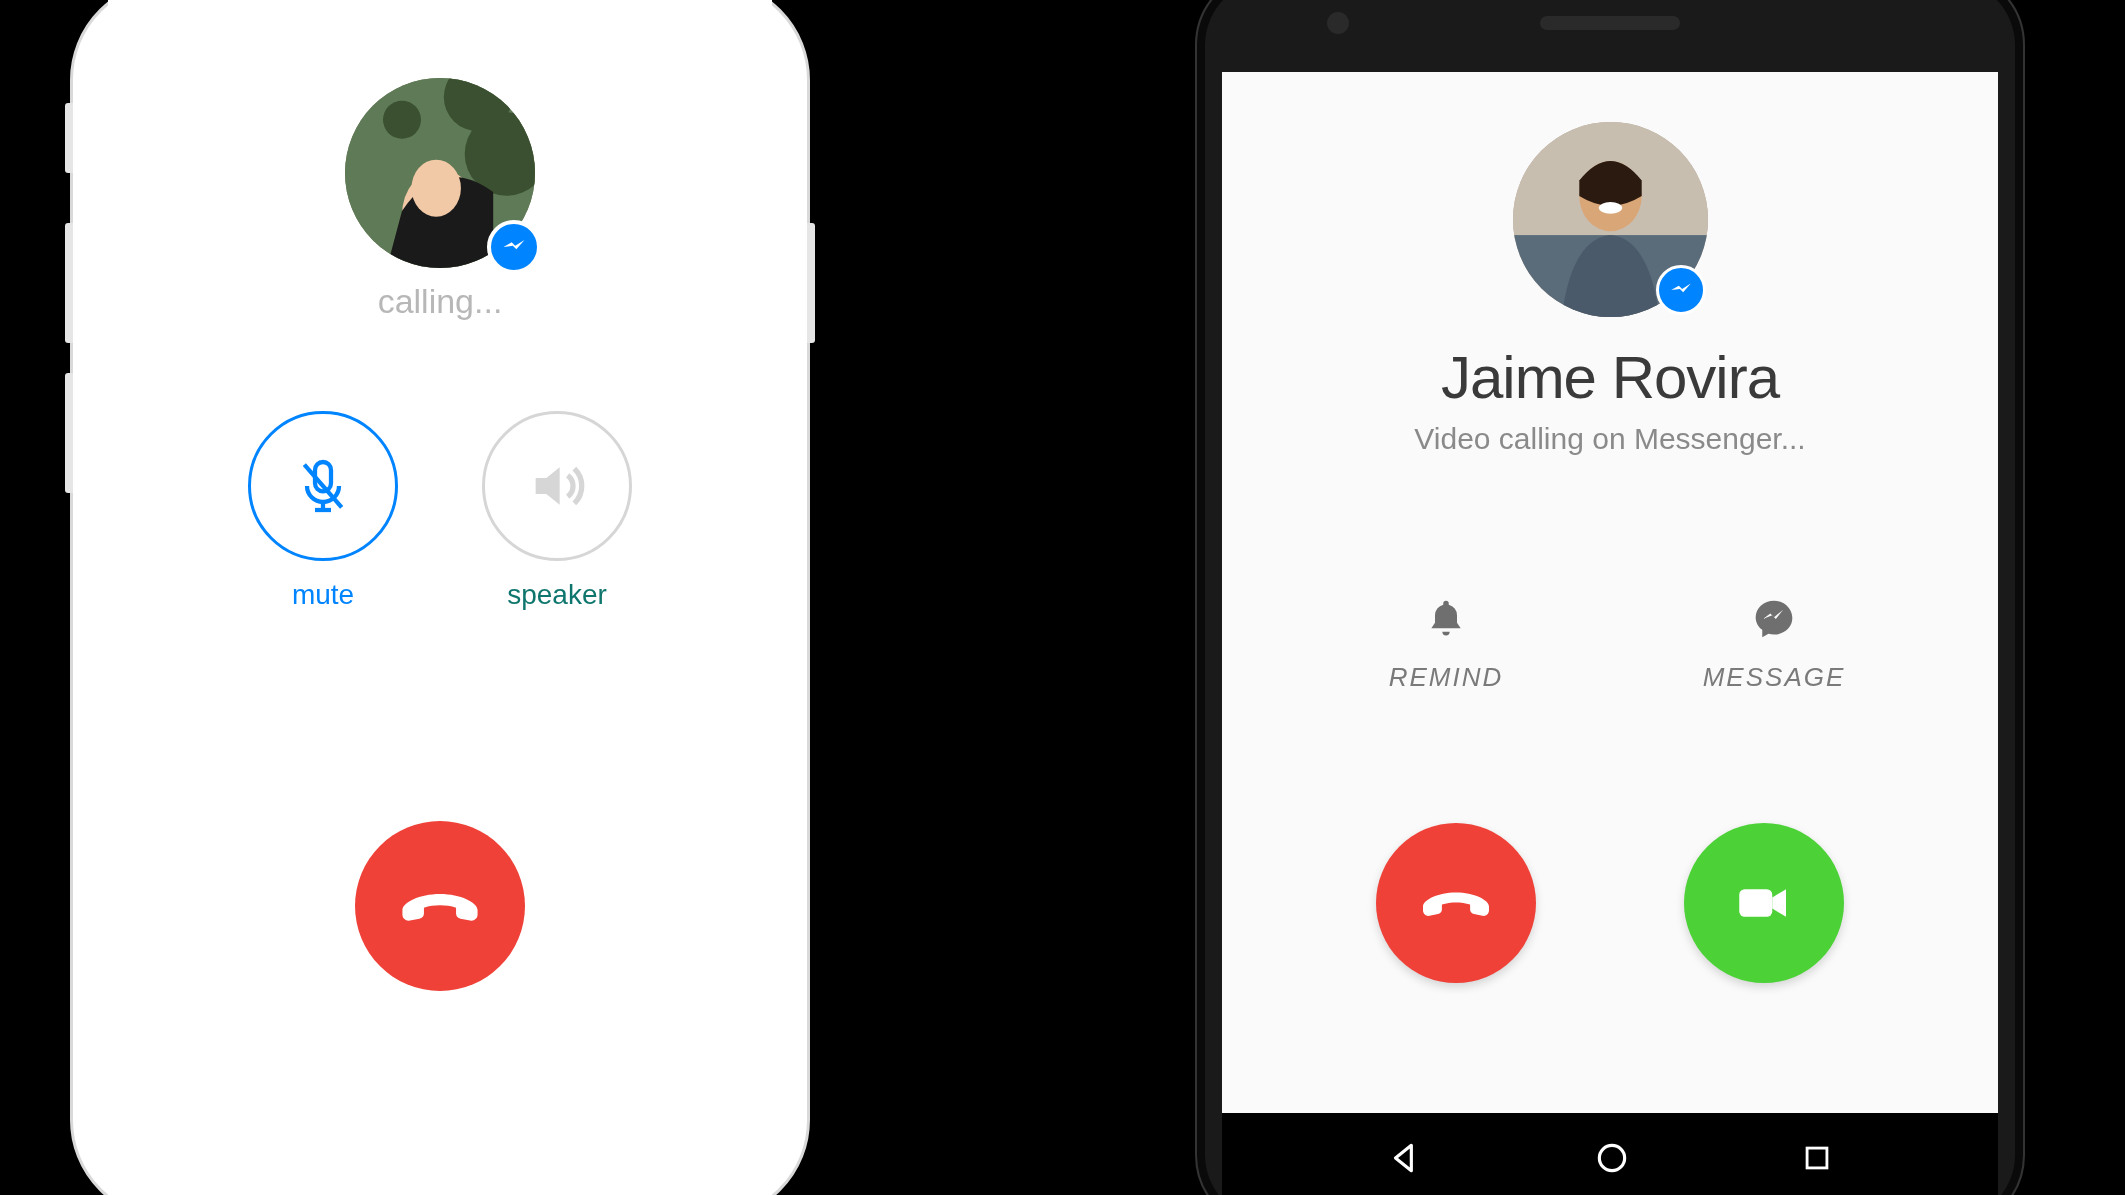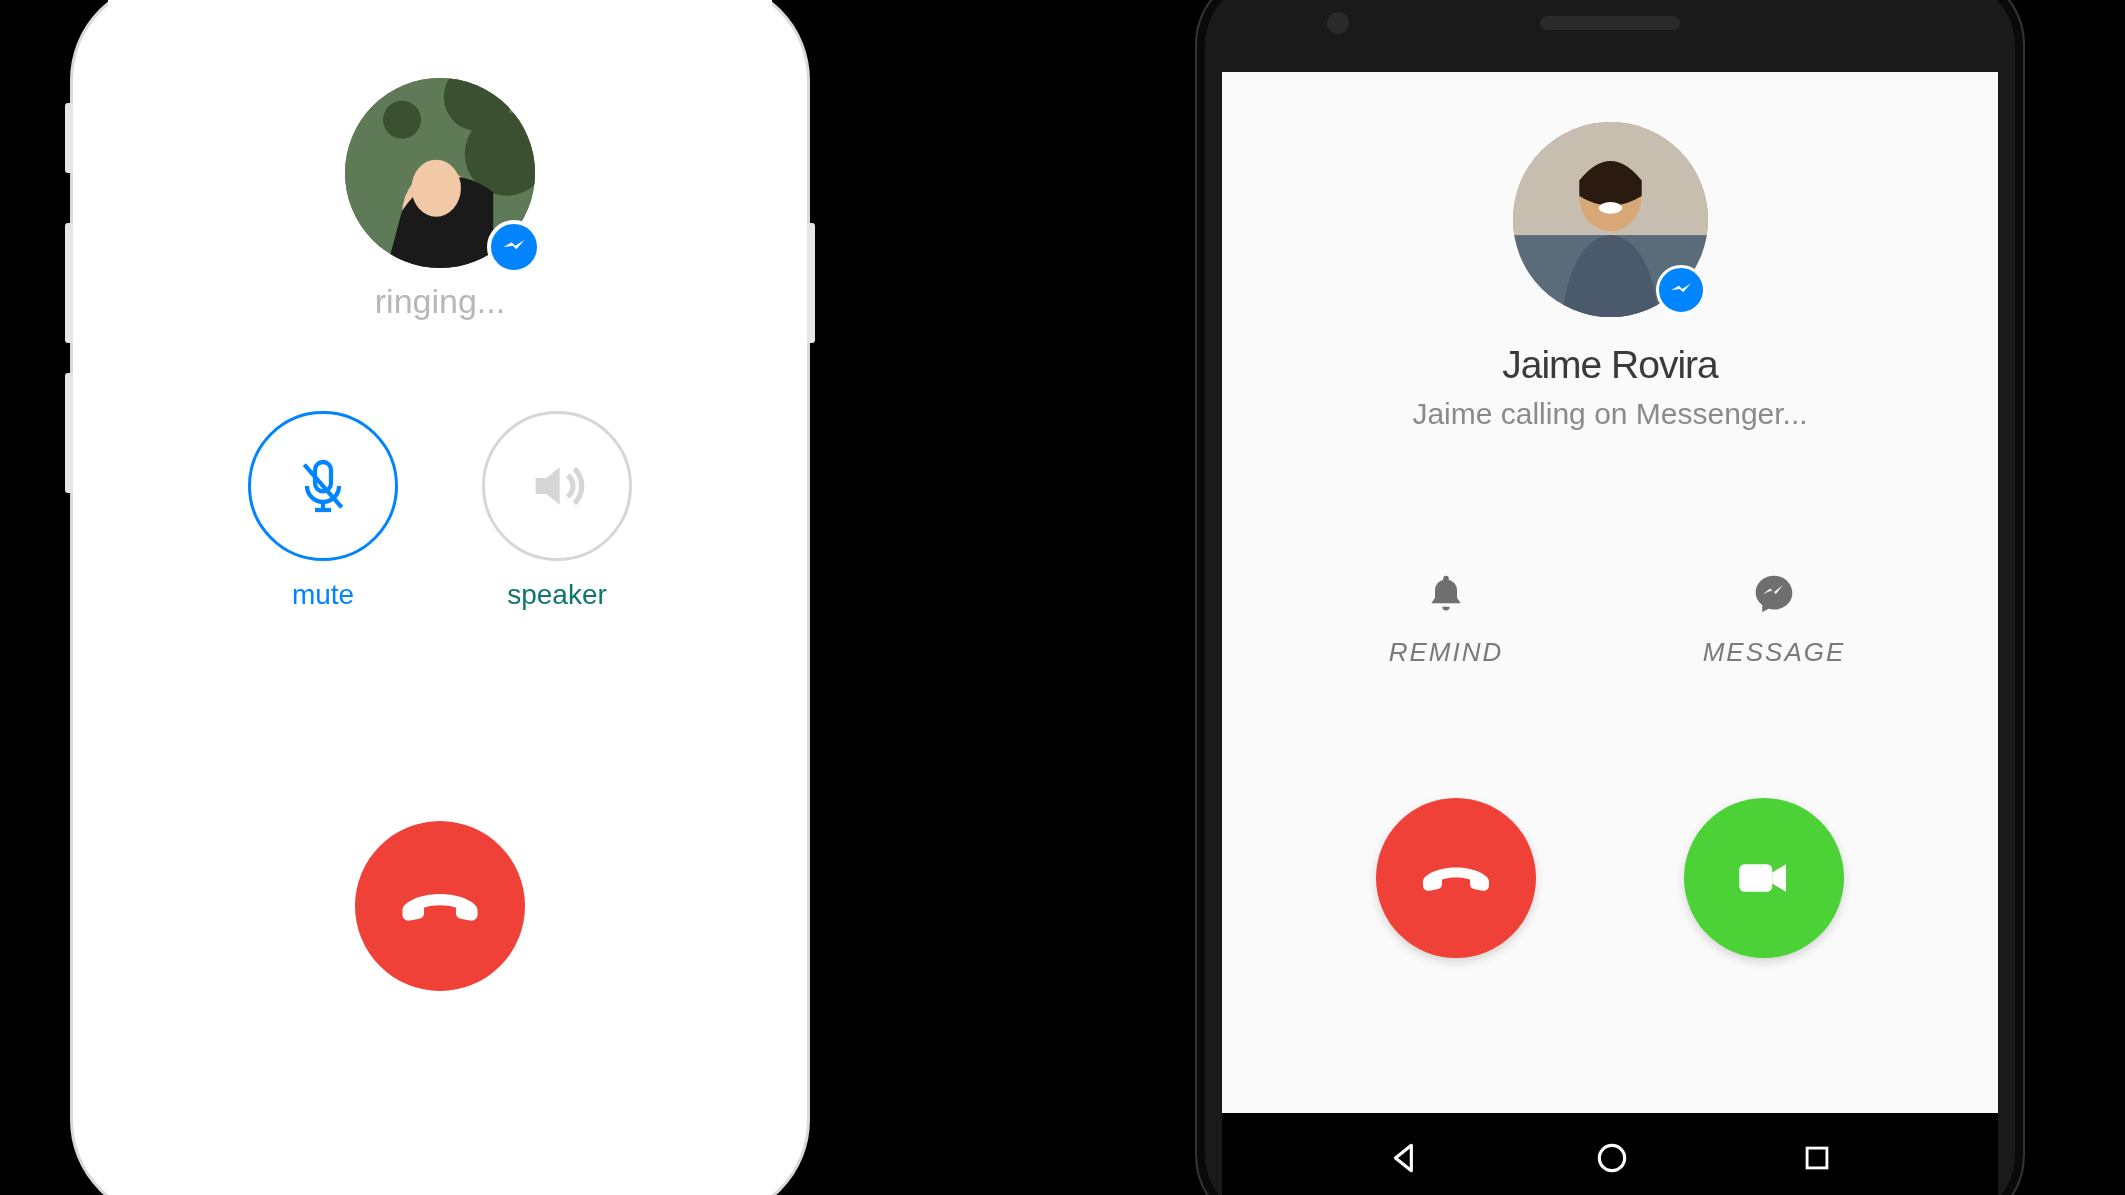"ringing..." div.call-status { text: ringing -> calling }
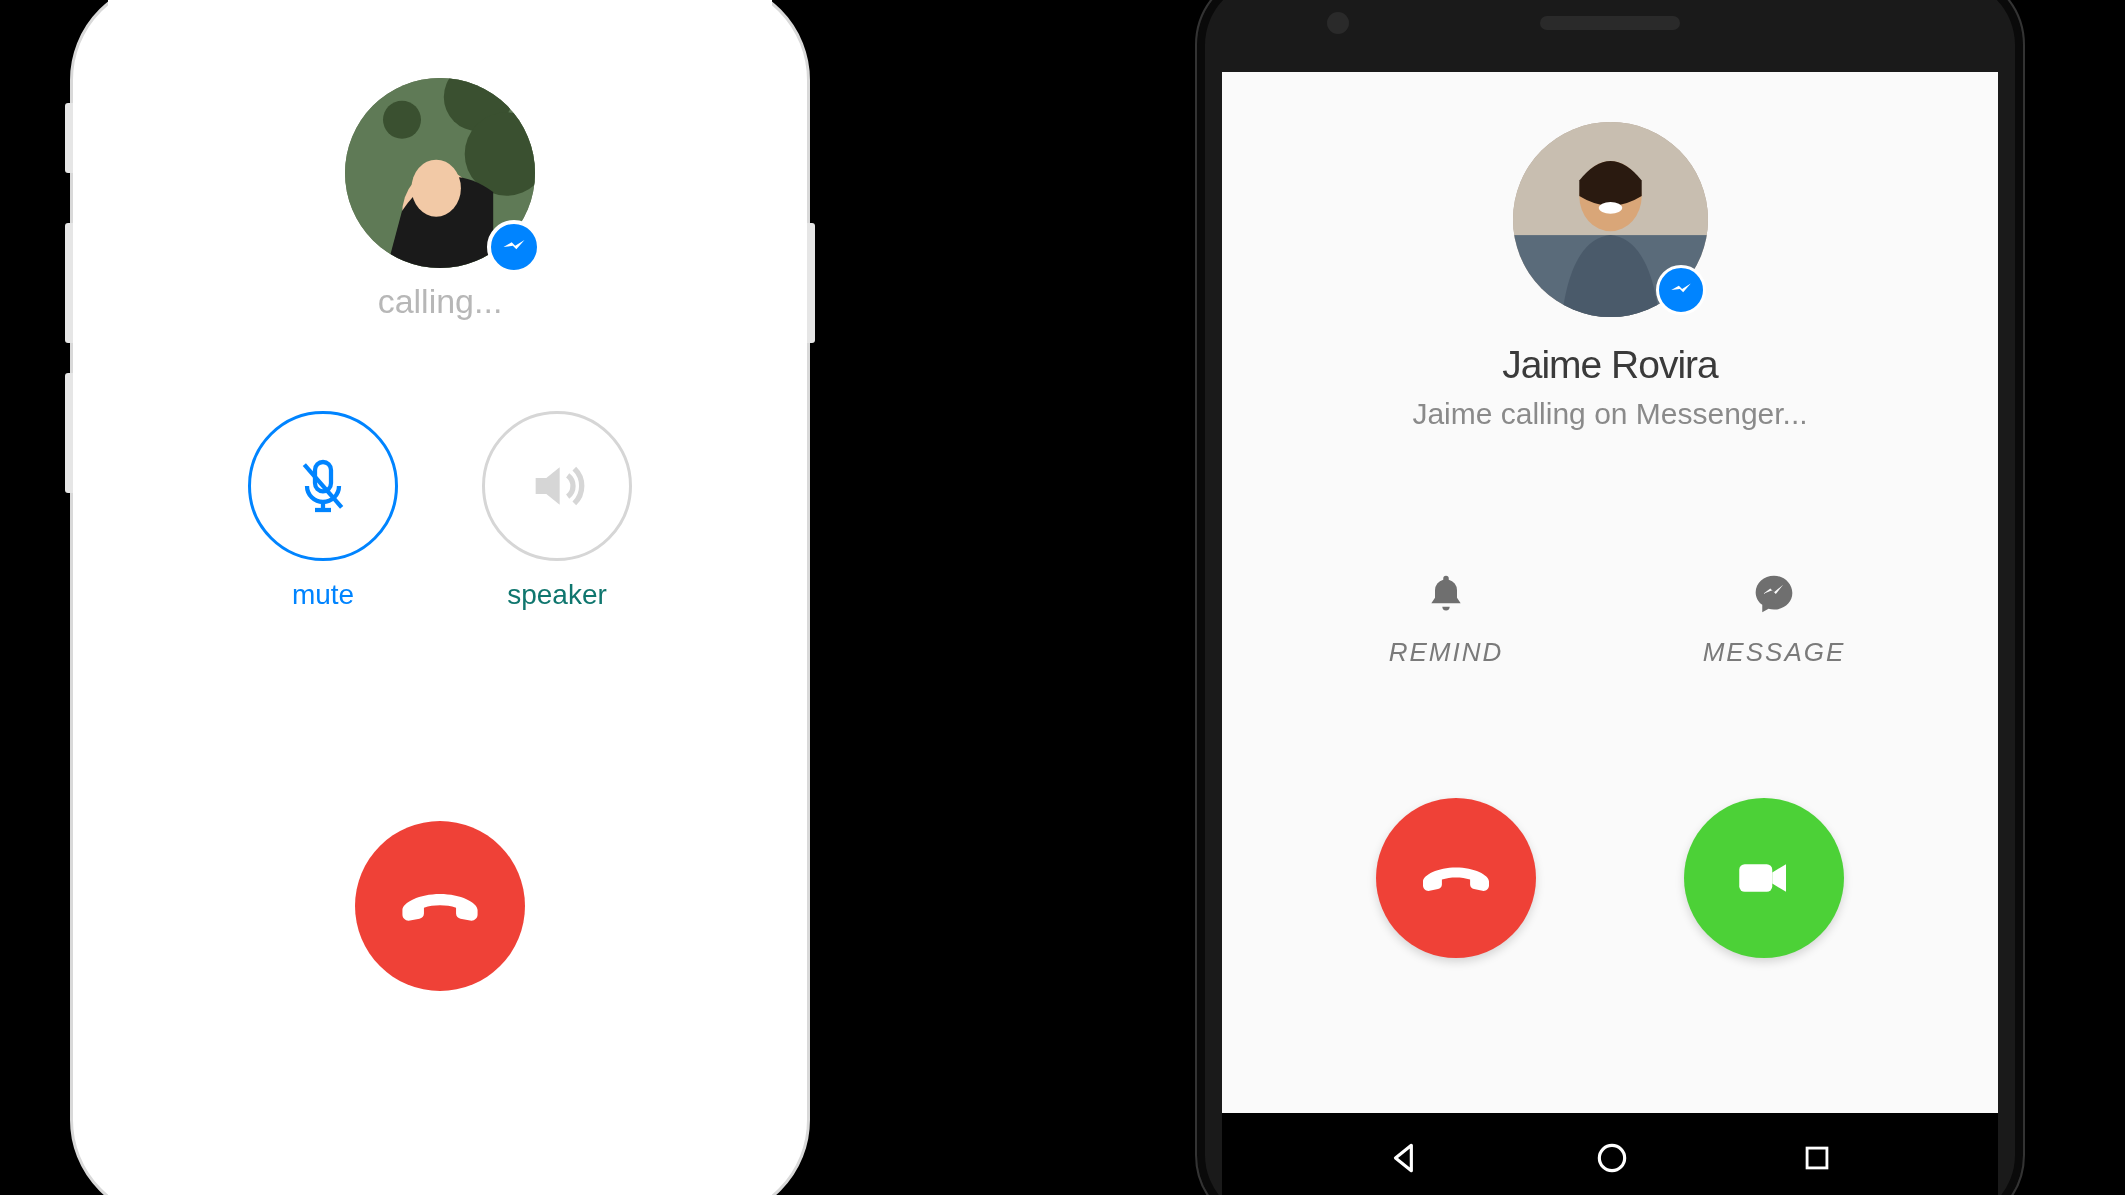"Jaime Rovira" .phone-right .caller-name { font-size: 39px -> 60px }
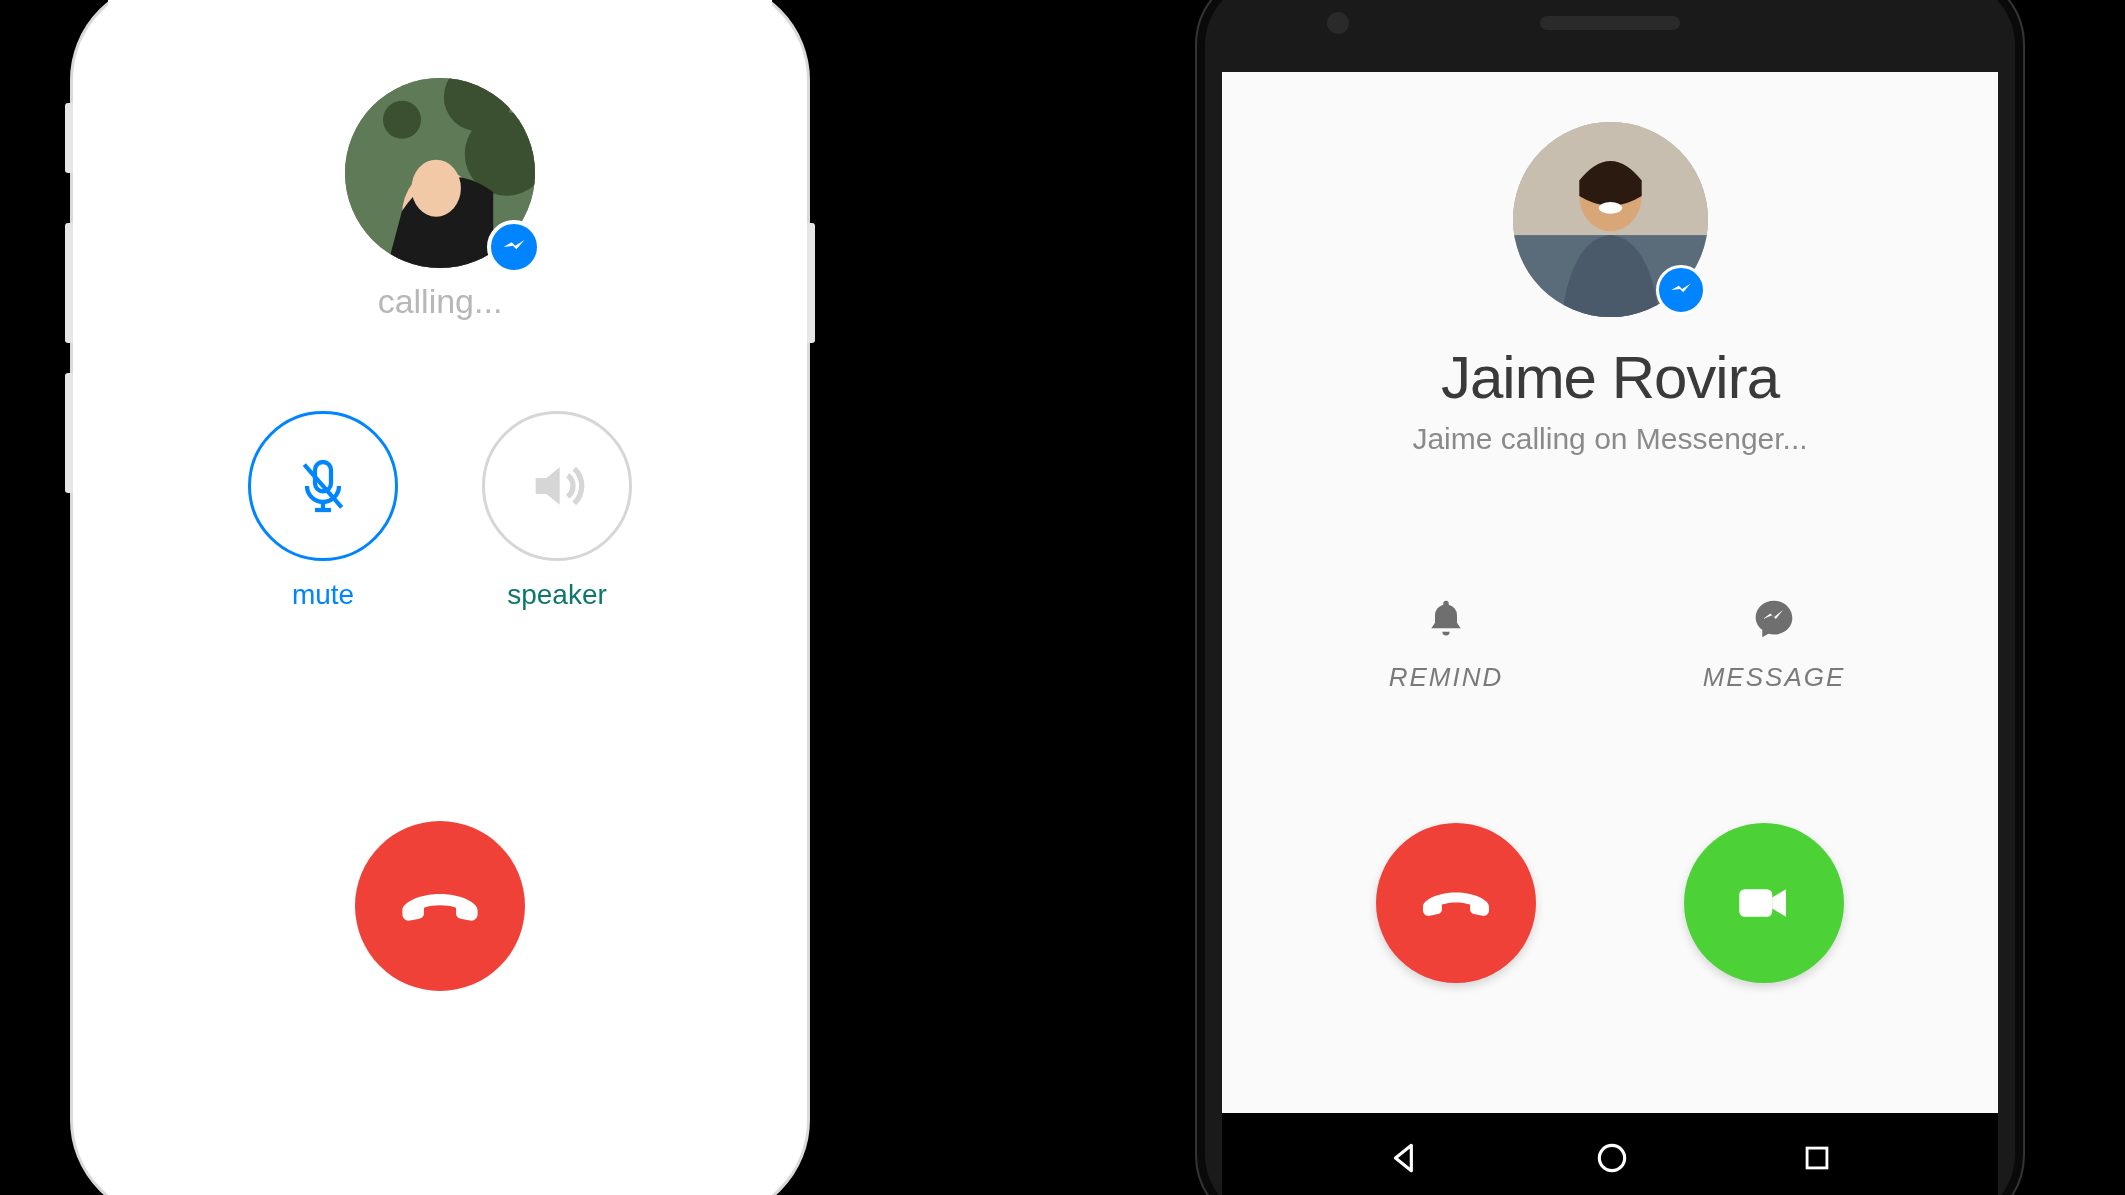"Jaime calling on Messenger..." div.call-status { text: Jaime -> Video }
